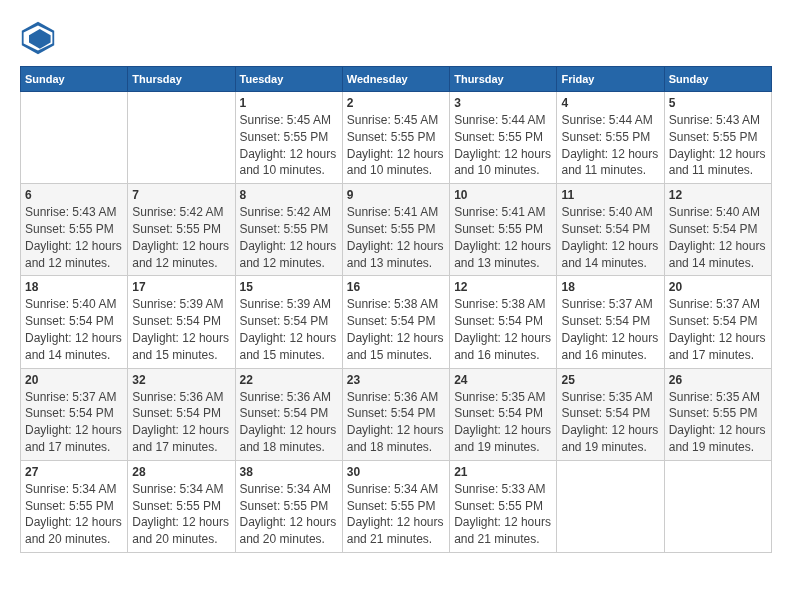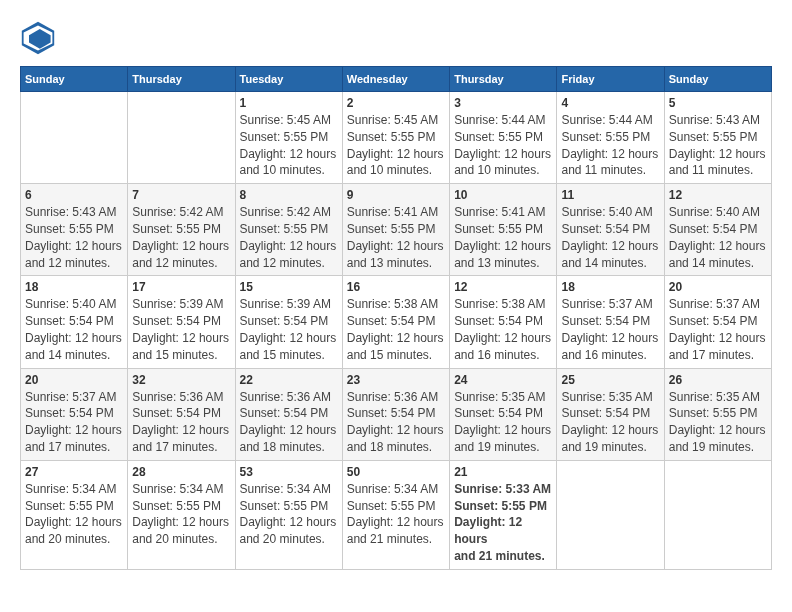"53" span.day-number { text: 53 -> 38 }
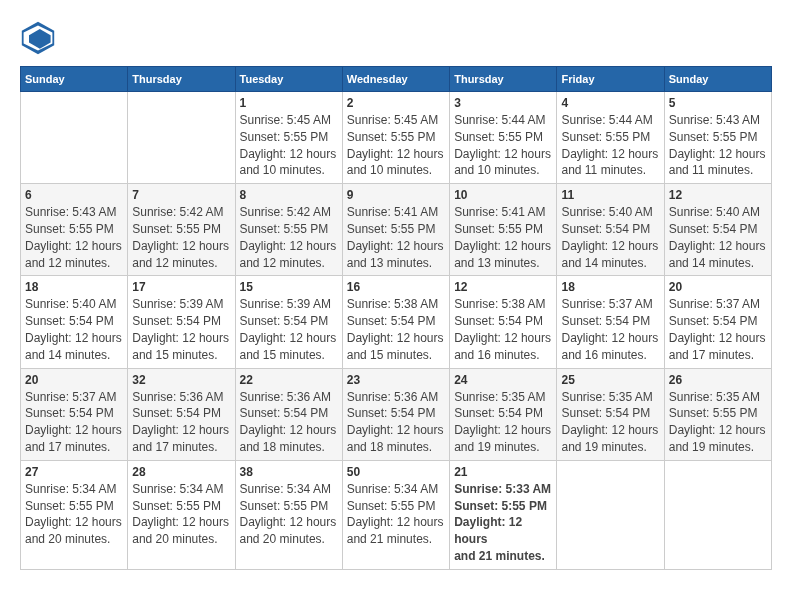"50" span.day-number { text: 50 -> 30 }
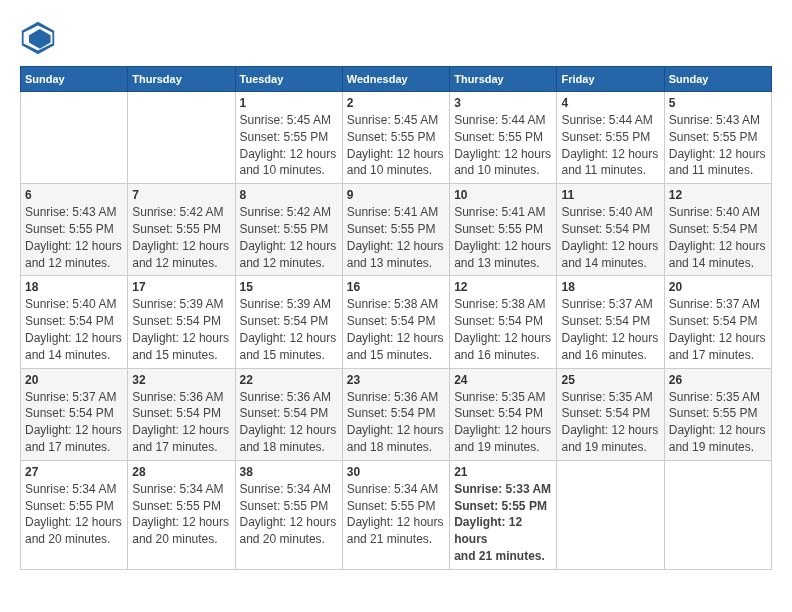"Sunrise: 5:33 AM" div.day-info { font-weight: bold -> none }
